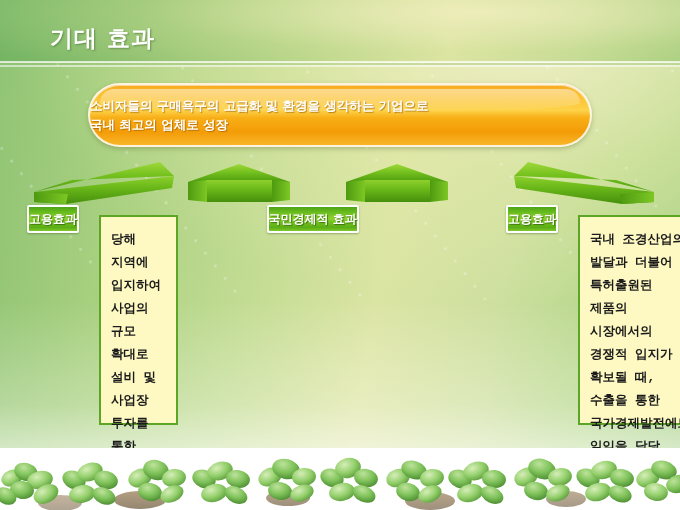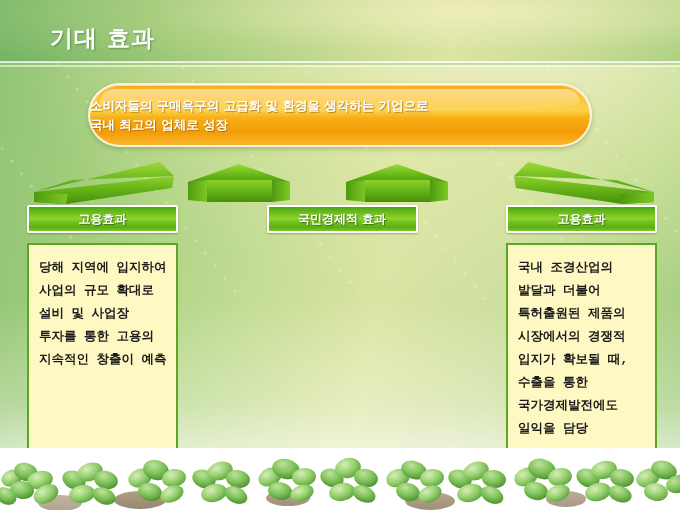"고용효과" .column { flex-direction: column -> row; gap: none -> 20px }
